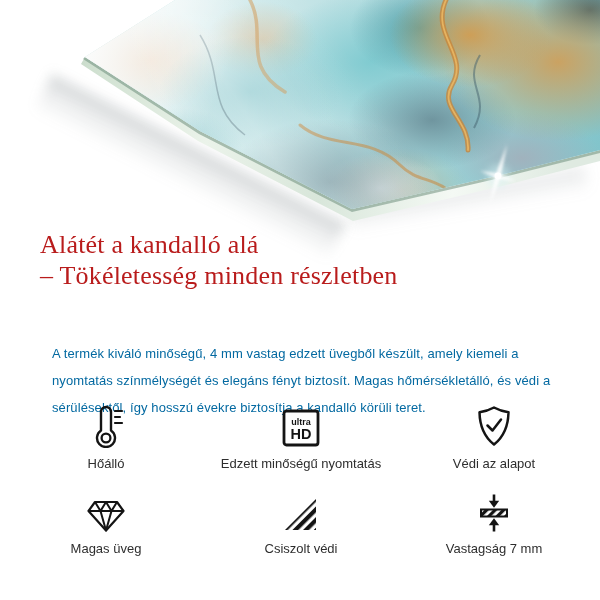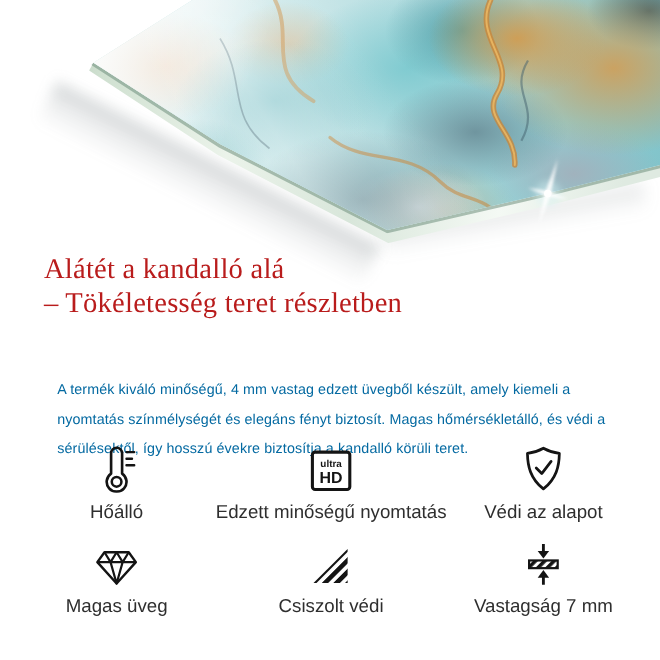"– Tökéletesség teret részletben" span { text: teret -> minden }
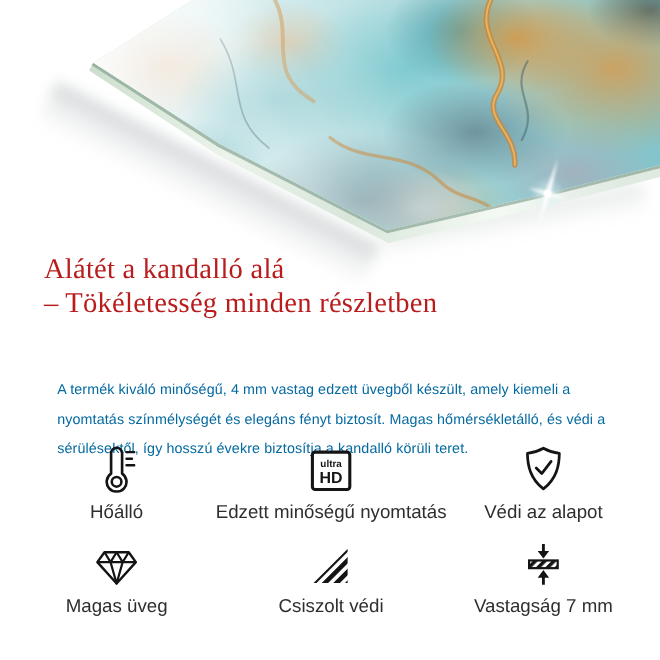"Hőálló" .feature-label { font-size: 17px -> 13px }
